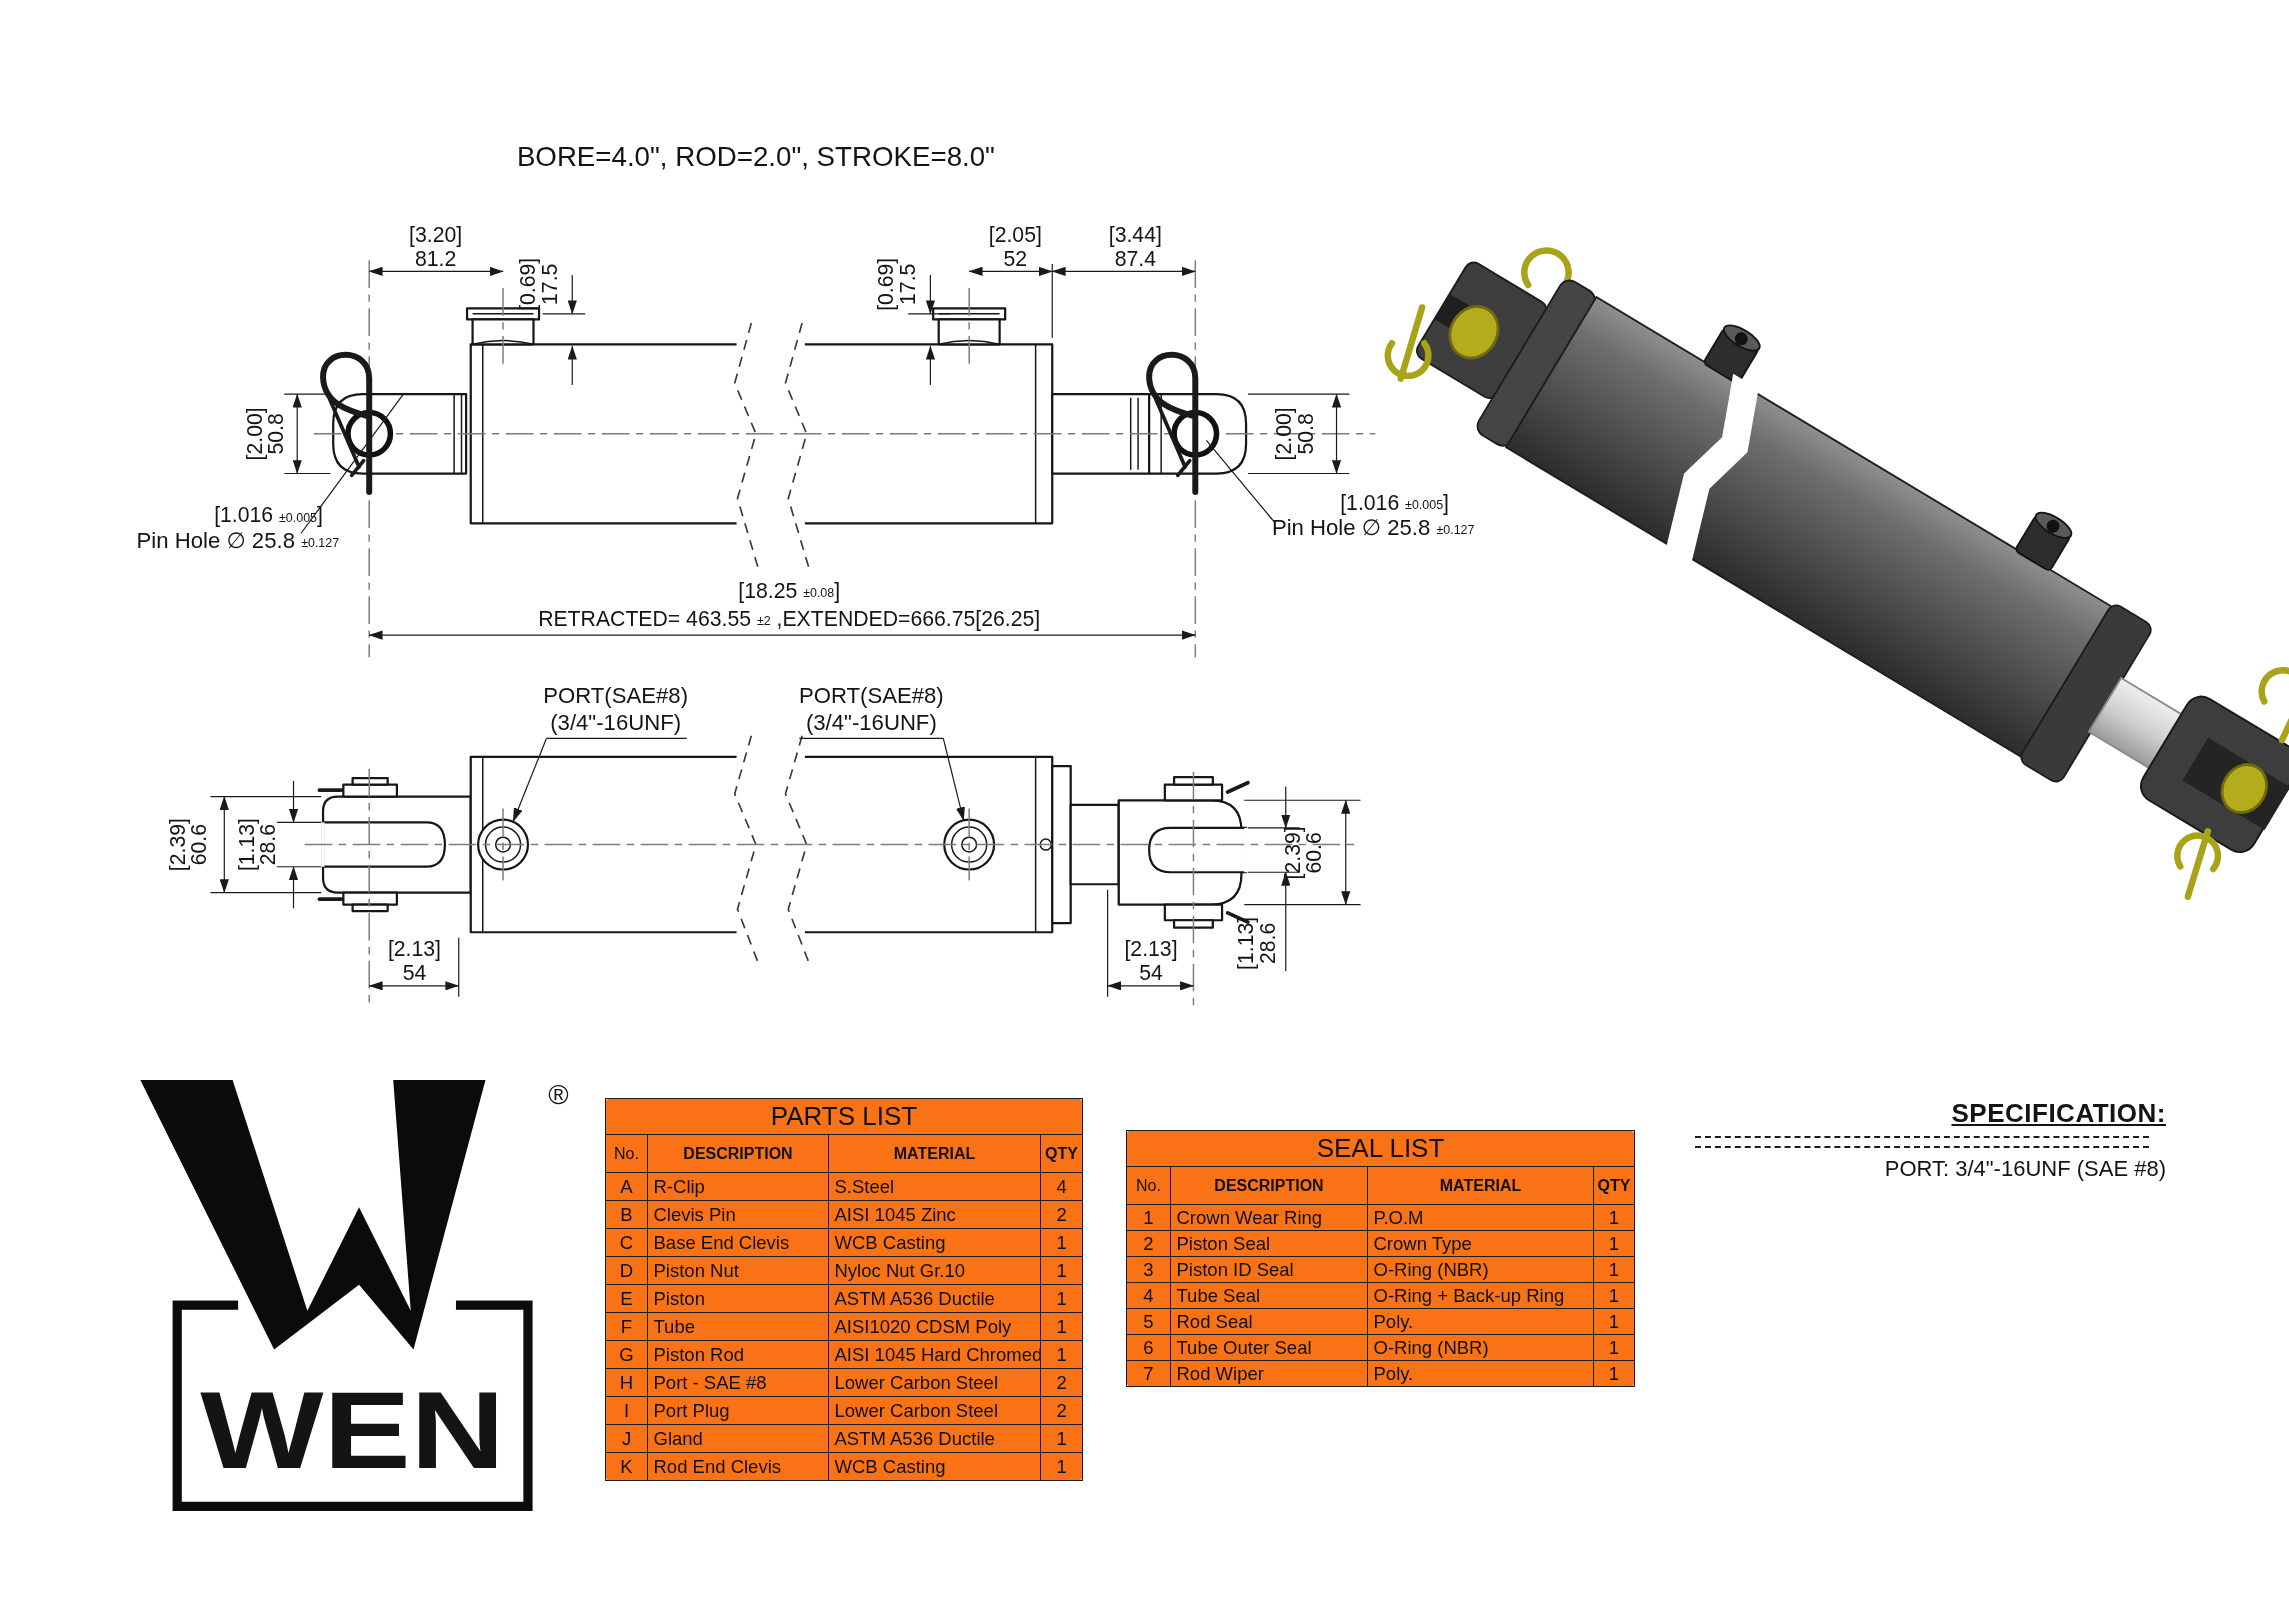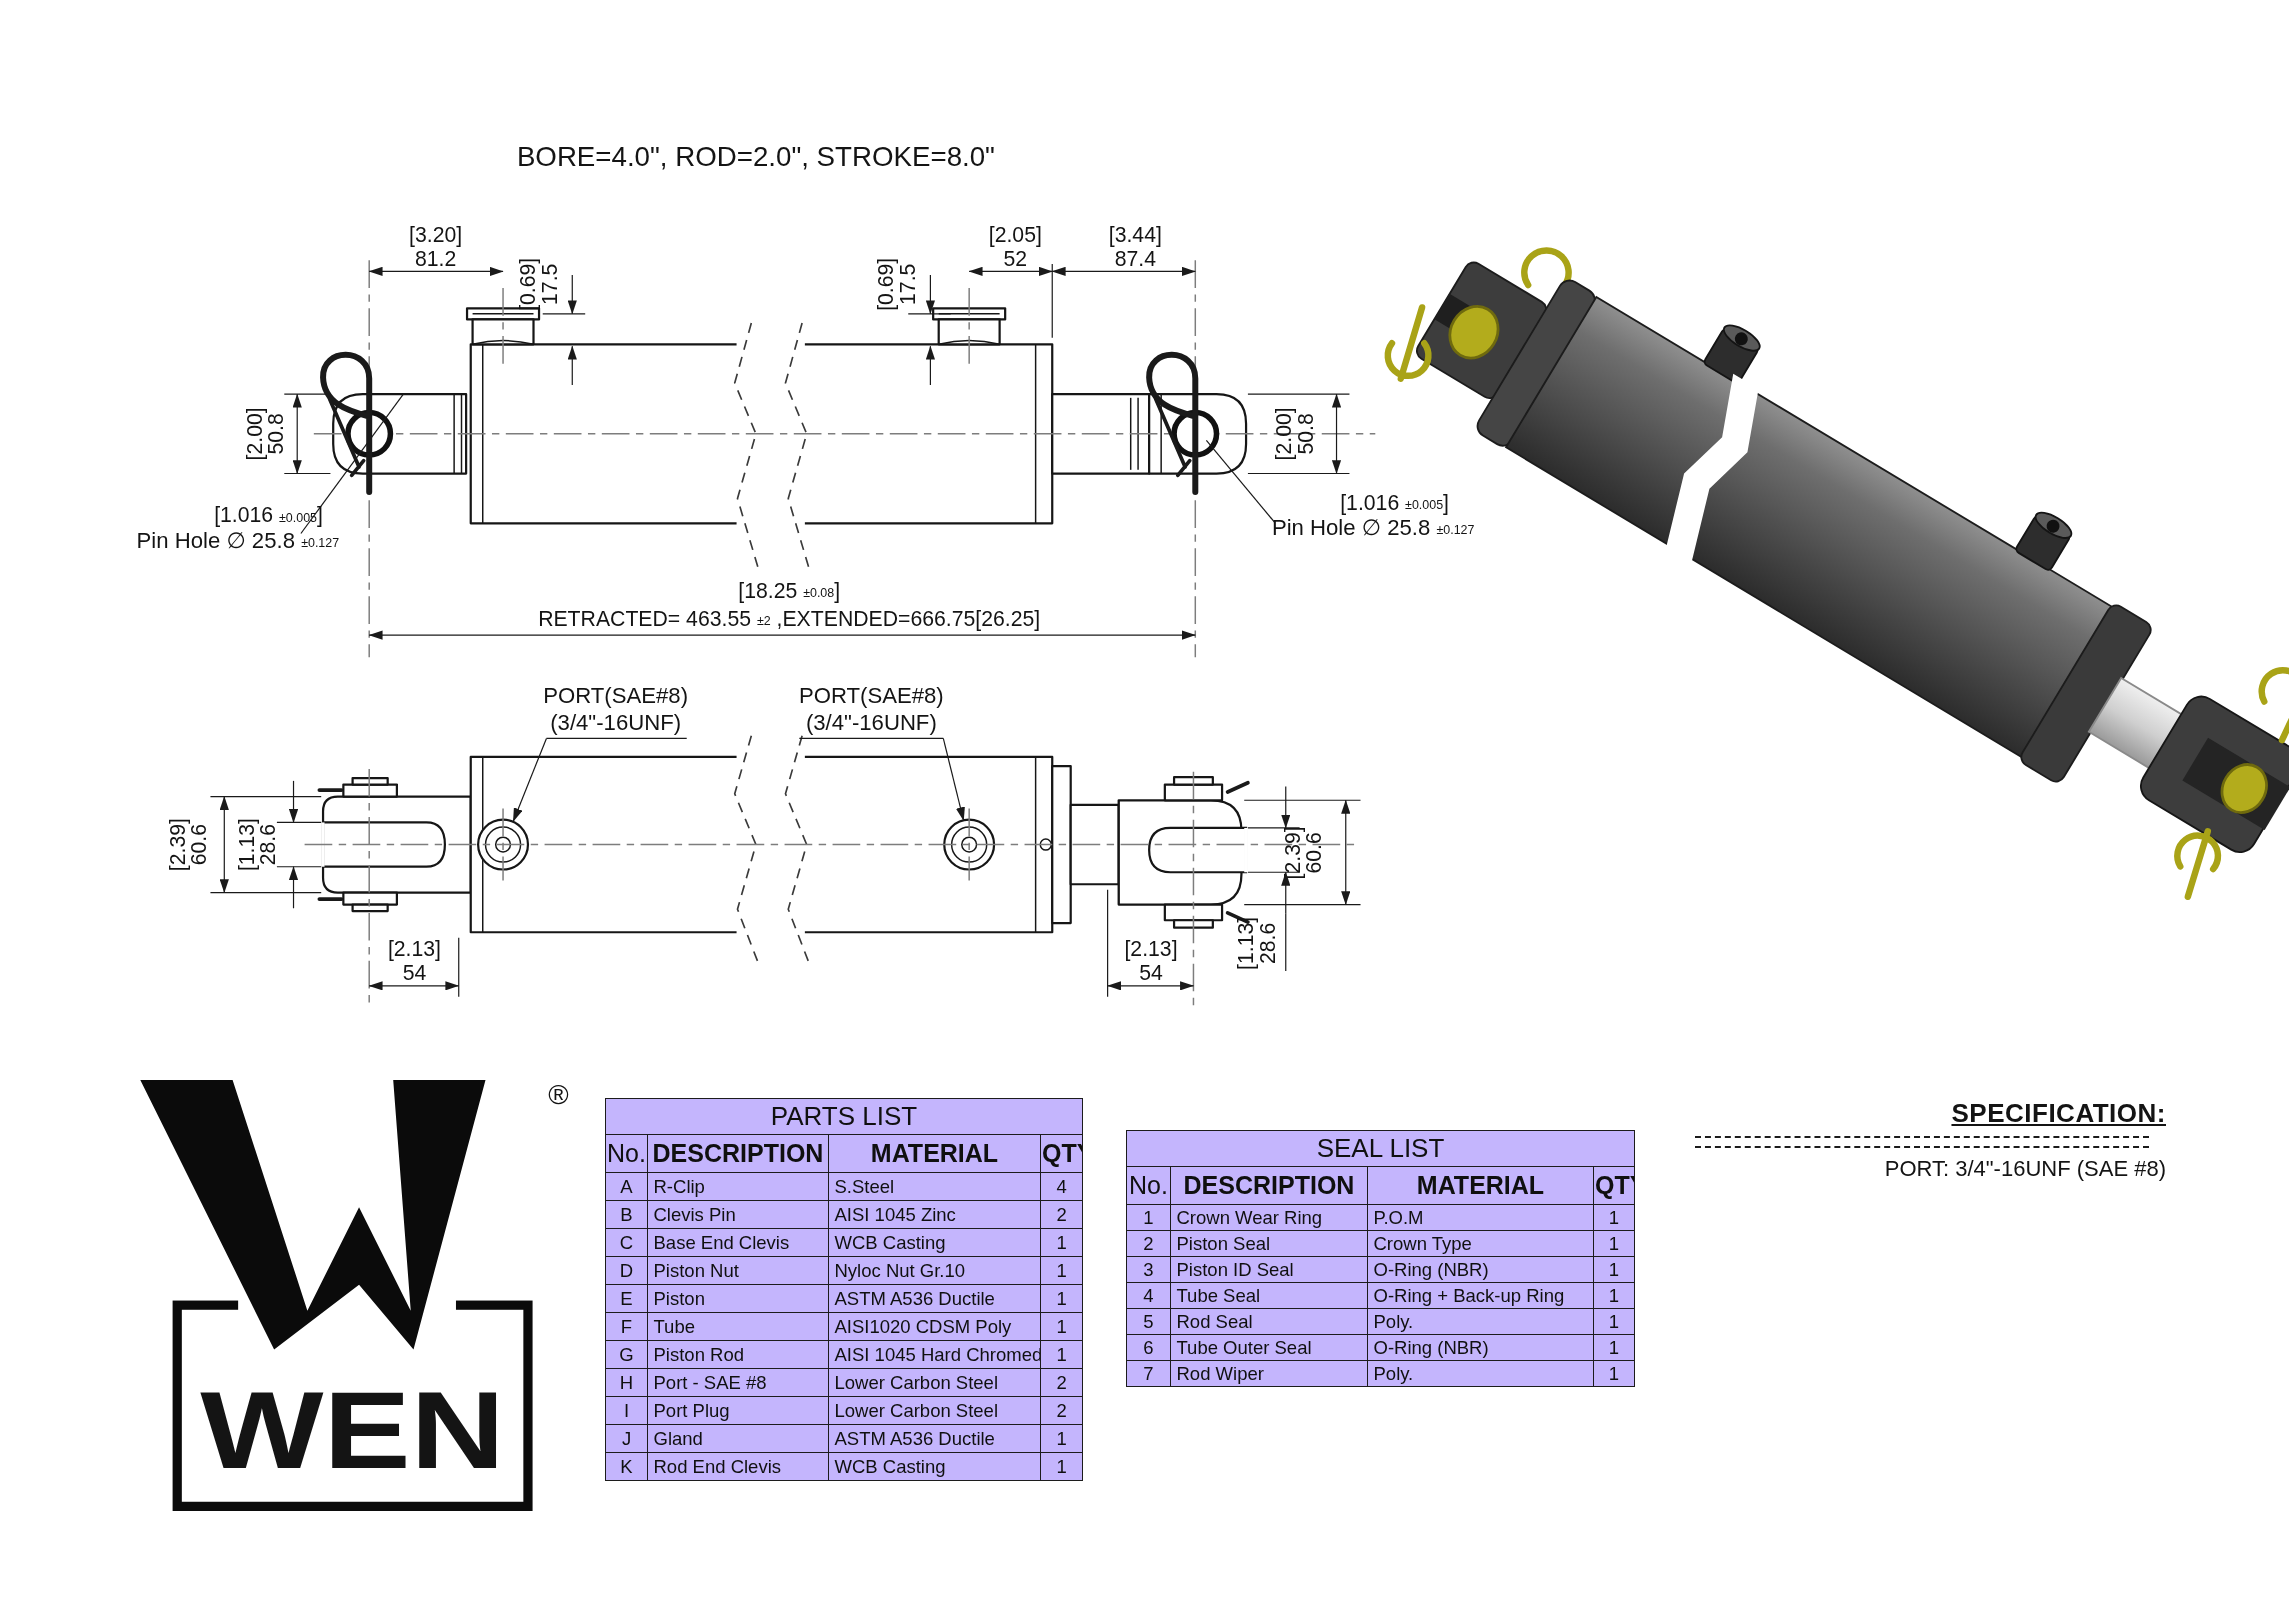"PARTS LIST" table { background: #c4b5fd -> #f97316; border-radius: none -> 6px }
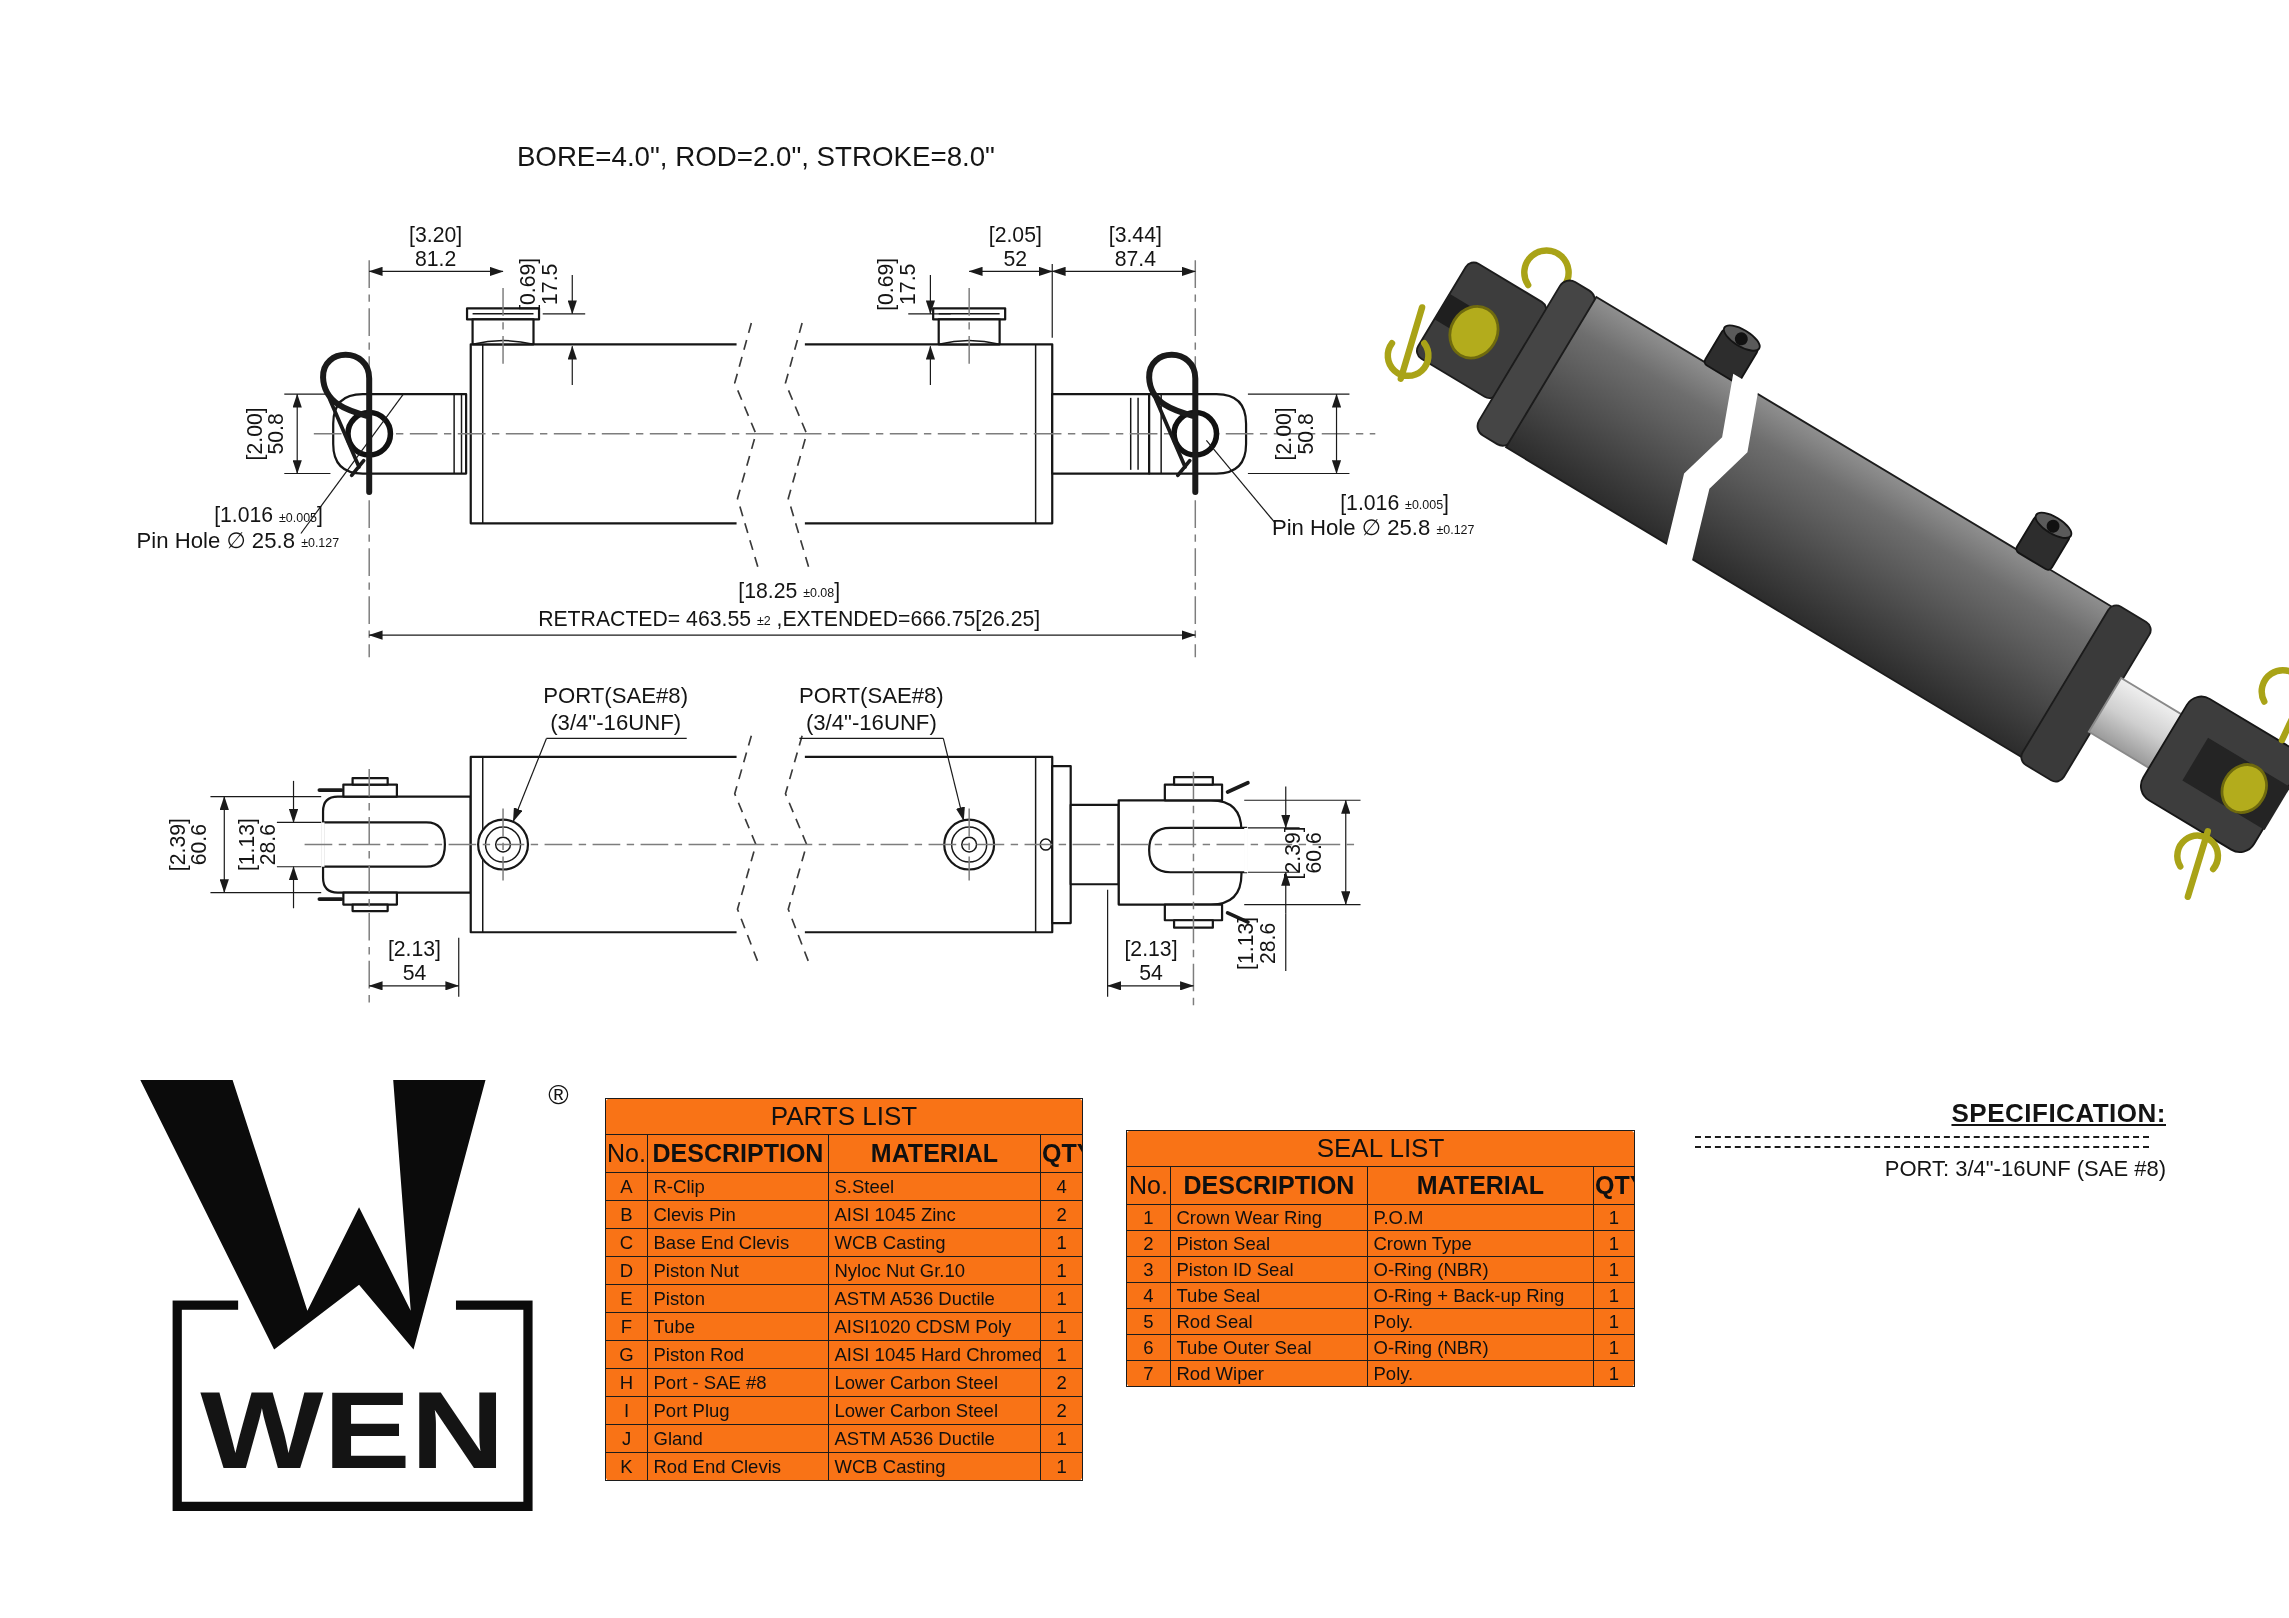"No." .tbl-hdr th { font-size: 25px -> 16px }
